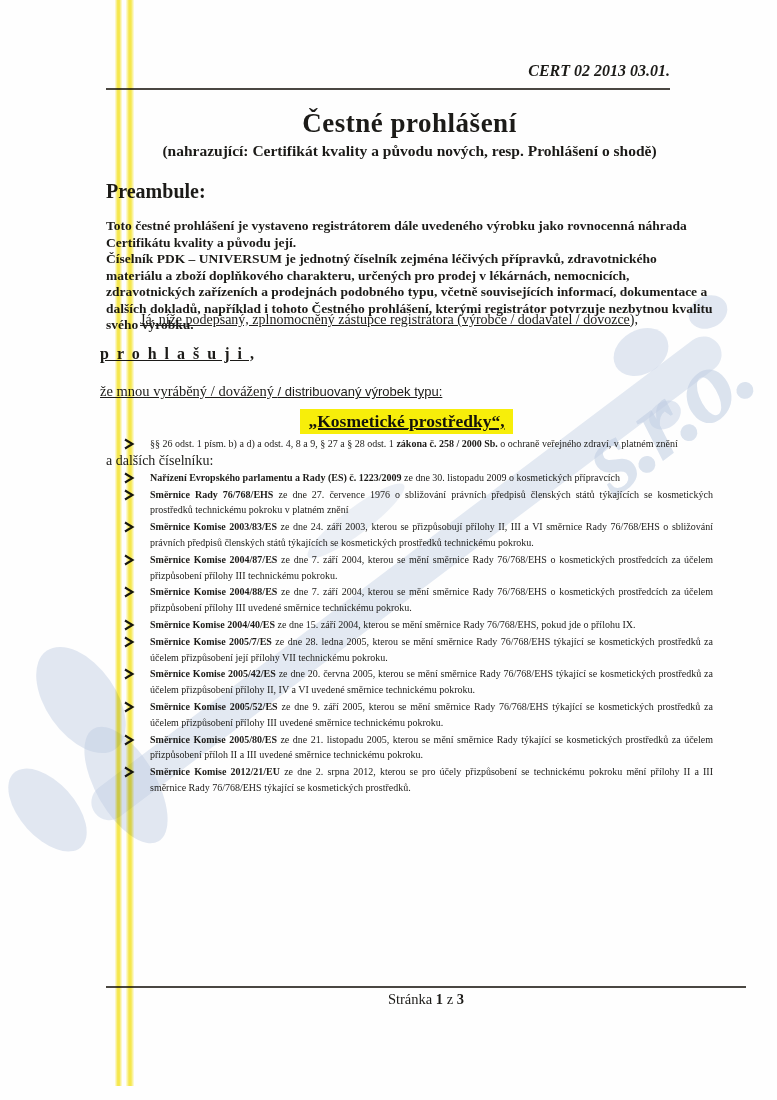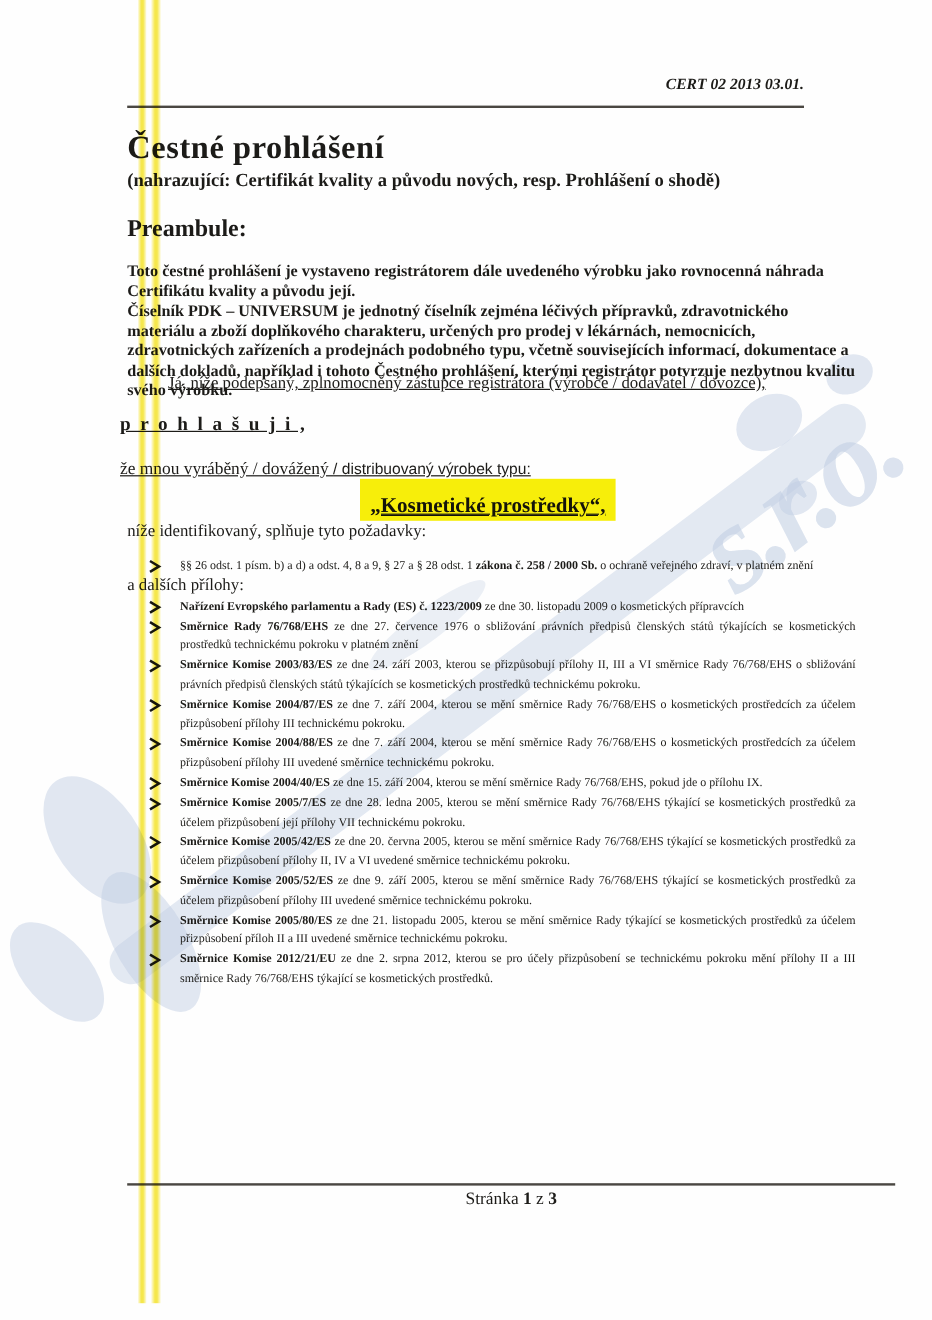"CERT 02 2013 03.01." .doc-ref { font-size: 13px -> 16px }
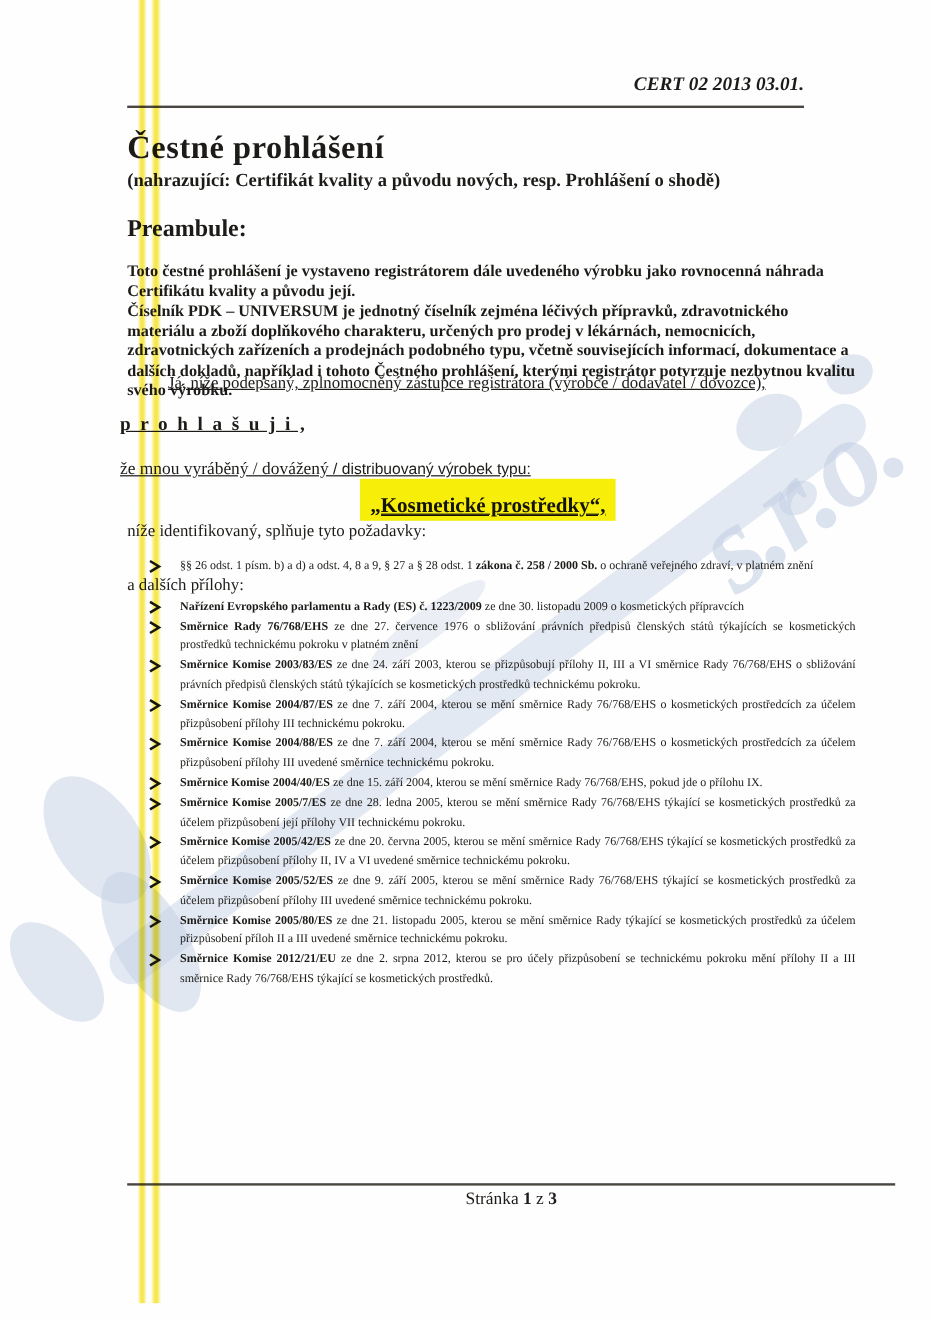"Čestné prohlášení" .title-block { text-align: none -> center }
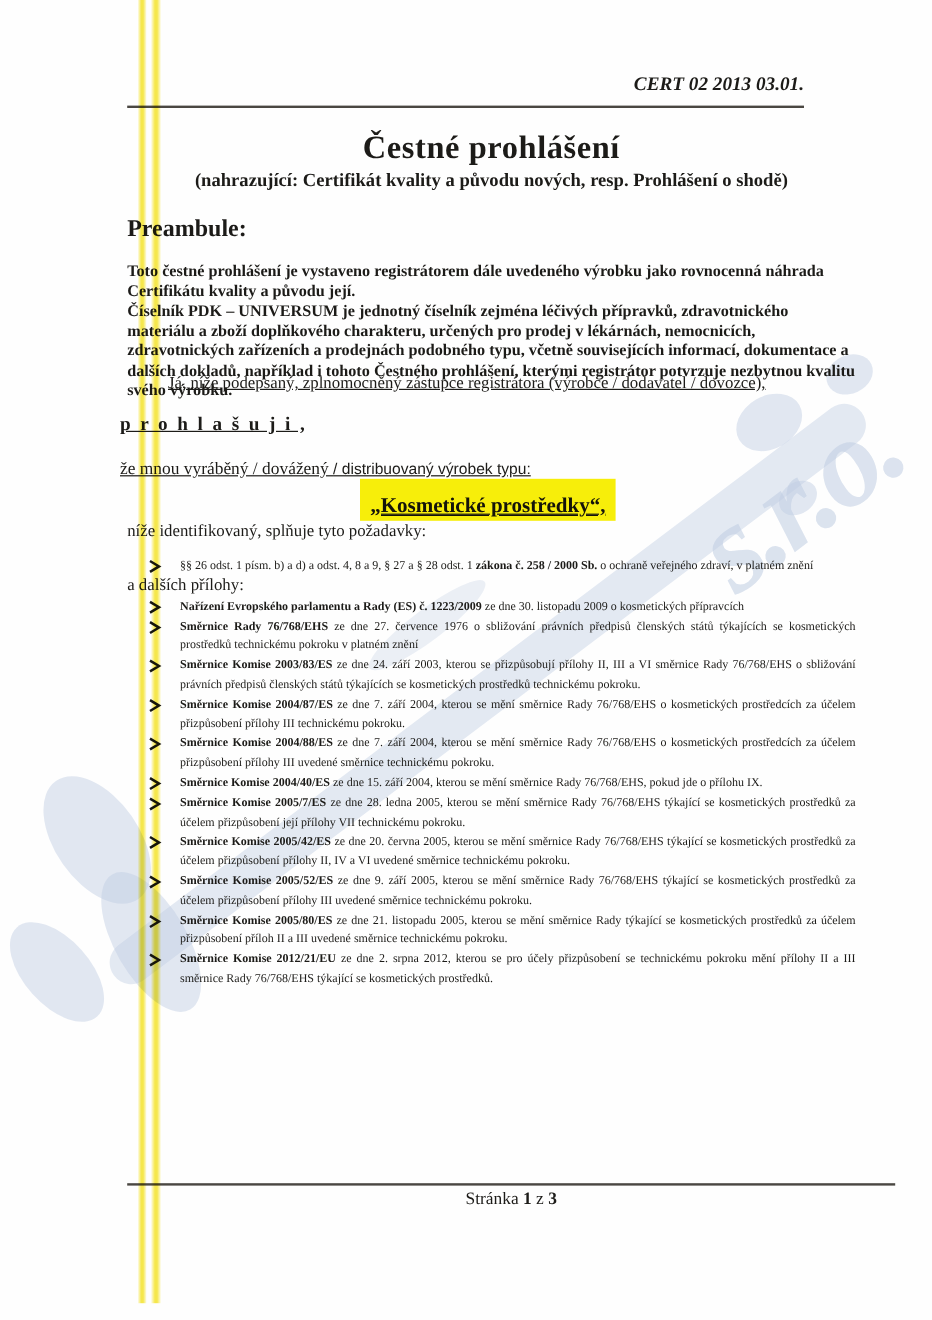"„Kosmetické prostředky“," .mark { padding: 12px 8px 3px 8px -> 2px 8px 3px 8px }
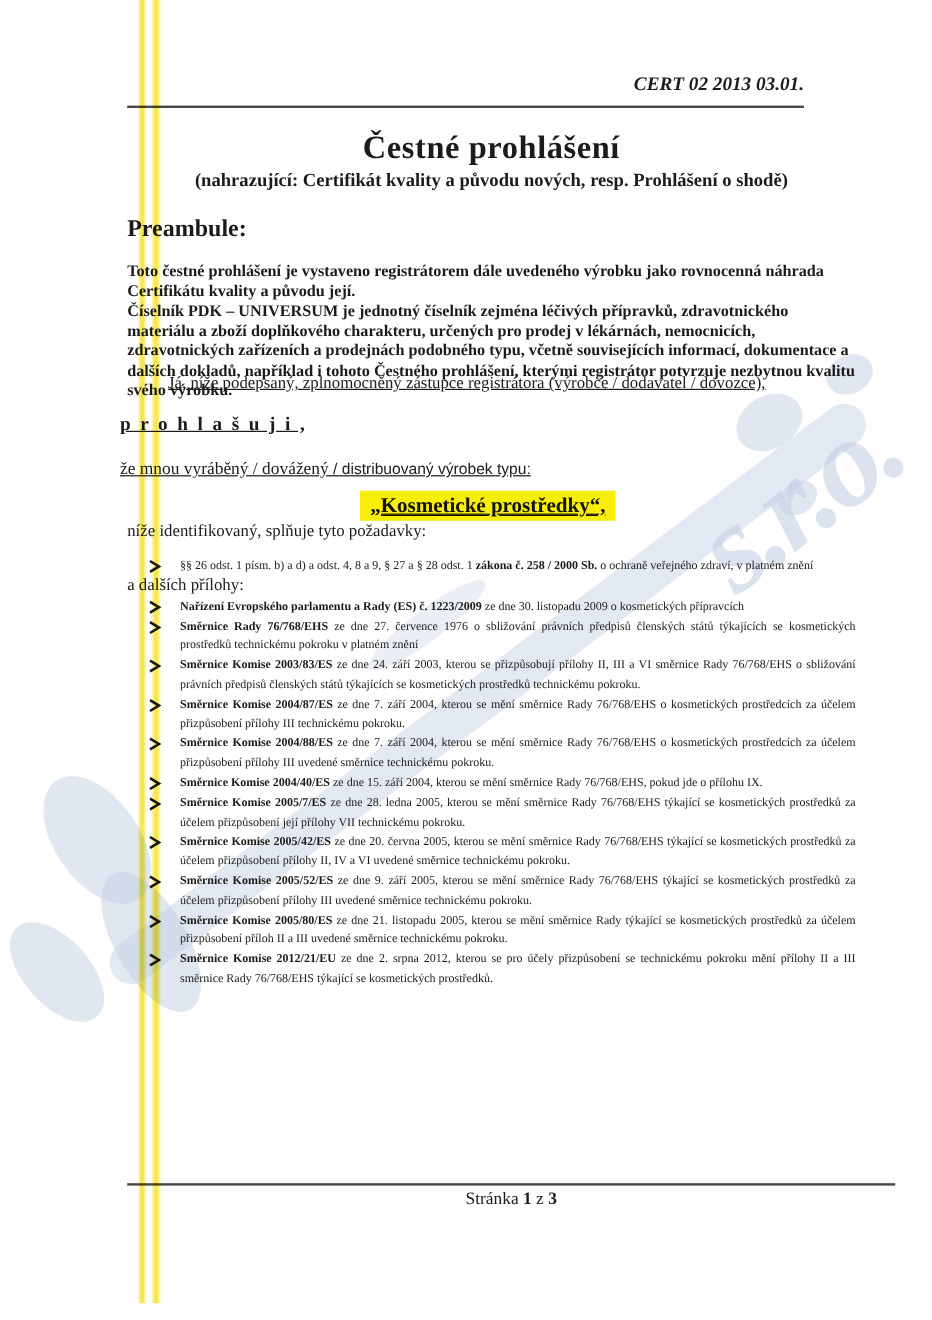"níže identifikovaný, splňuje tyto" div.req-intro { html: <div>níže identifikovaný, splňuje tyto požadavky:</div> -> none }
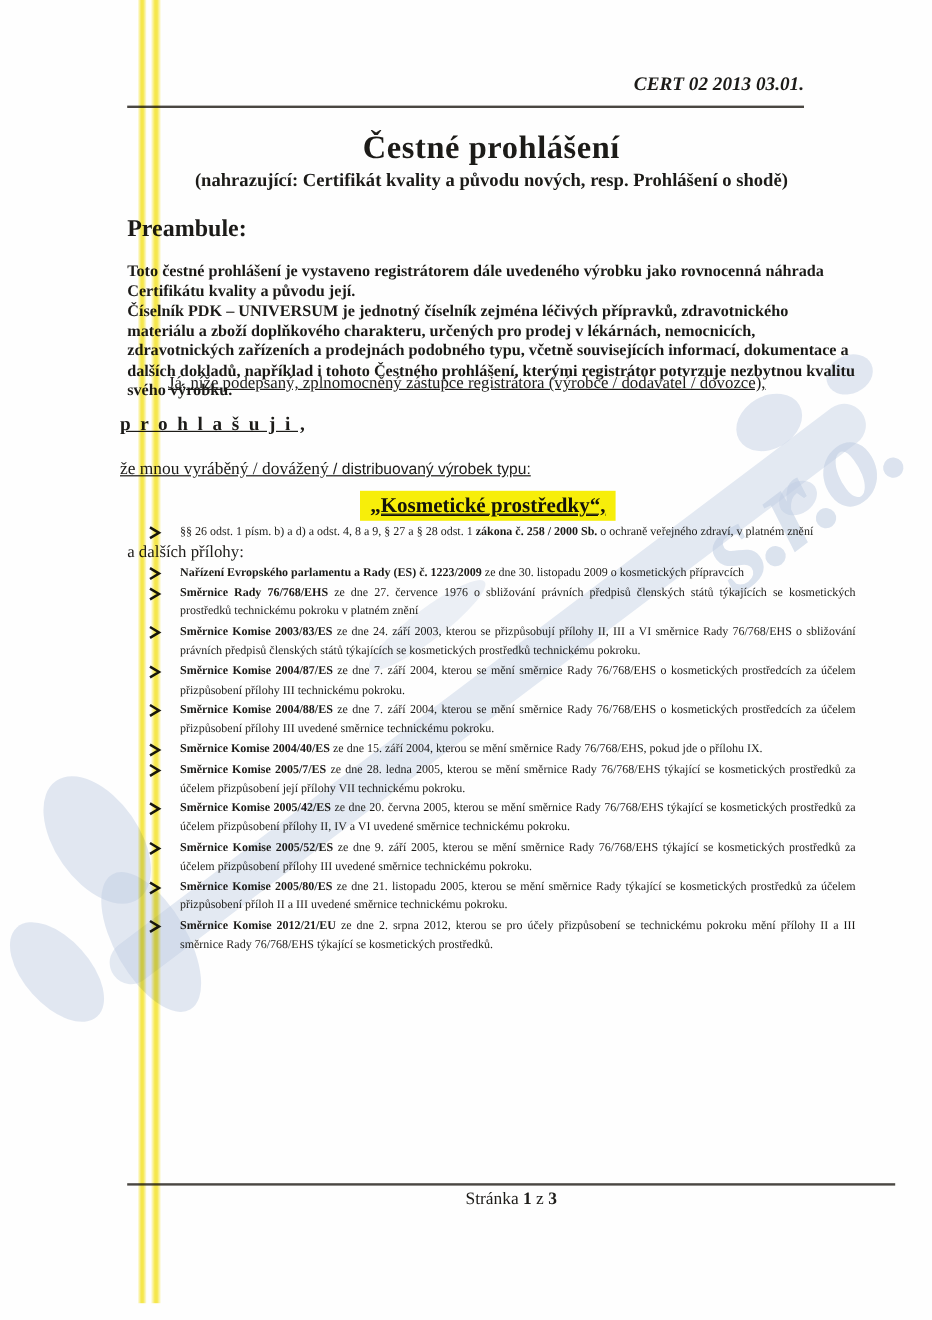"a dalších přílohy:" div.more-label { text: přílohy -> číselníku }
